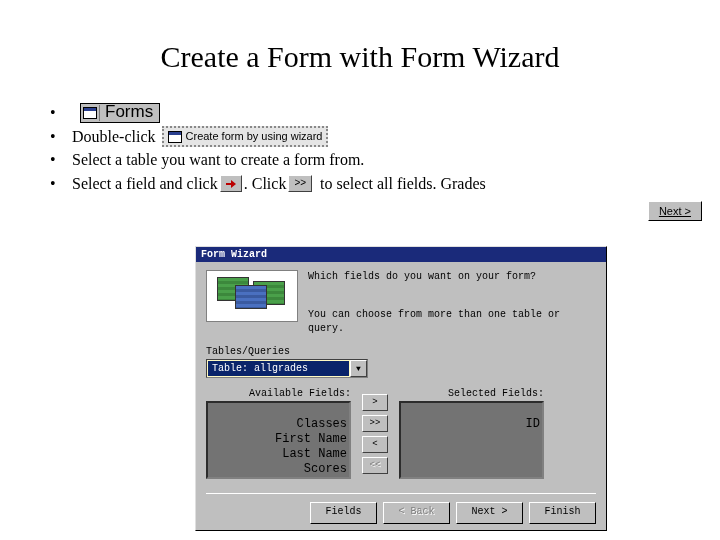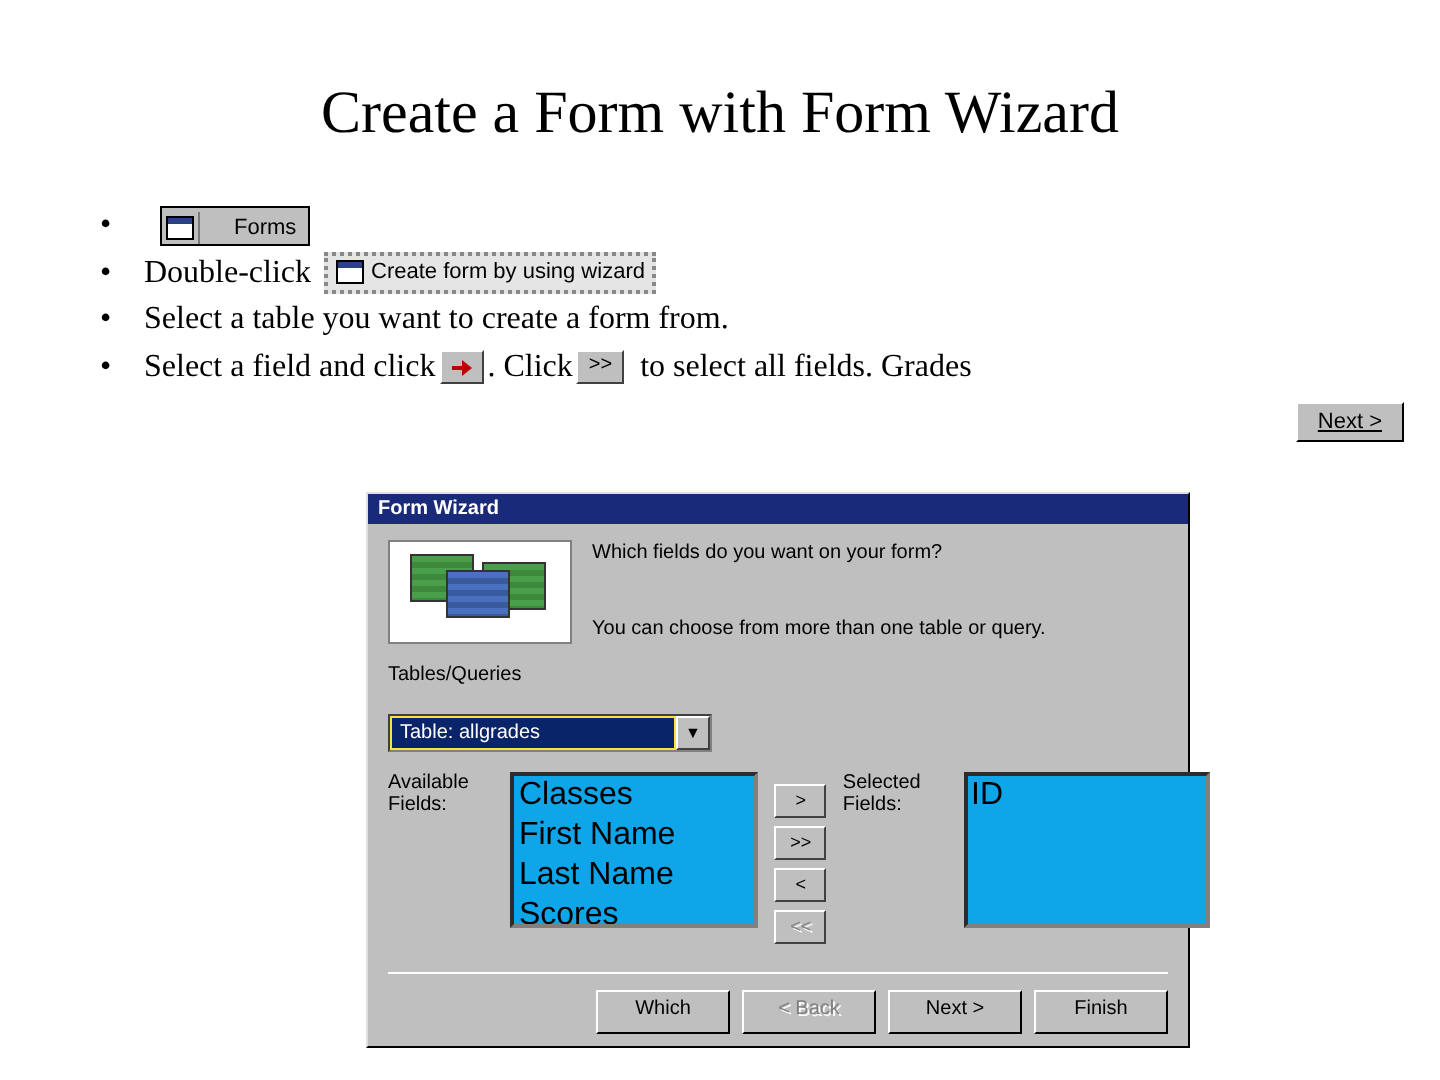"Forms" .forms-tab { align-items: flex-end -> center; font-size: 11px -> 17px; gap: 12px -> none }
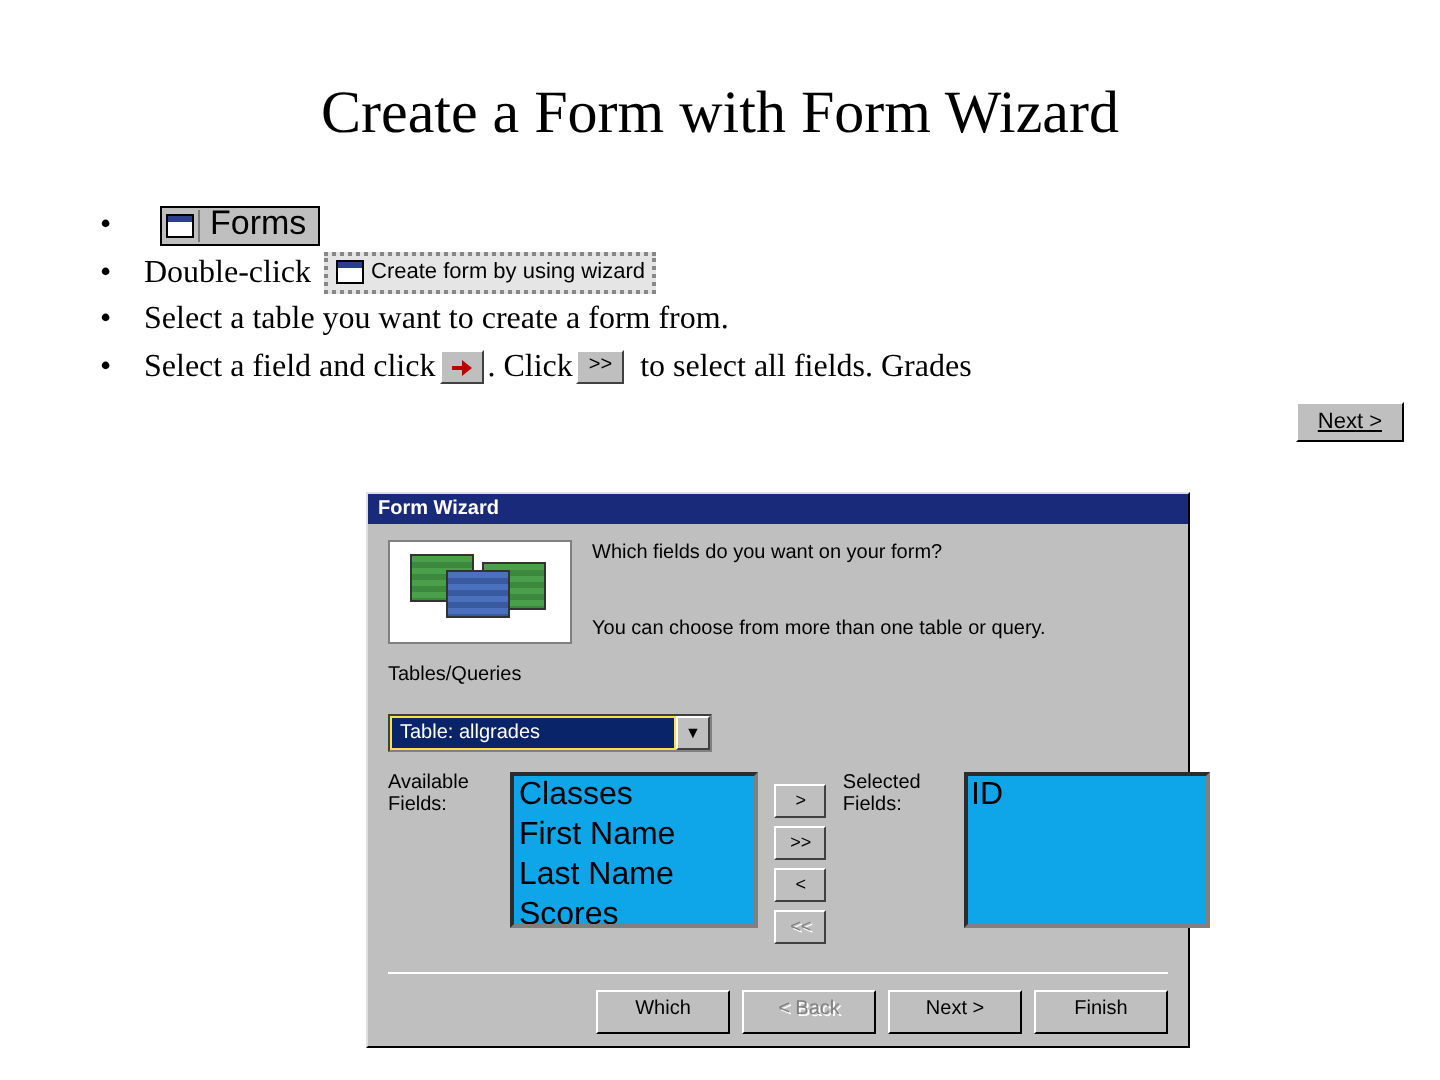"Form Wizard" .wizard { font-family: Liberation Sans, sans-serif -> Liberation Mono, monospace; left: 183px -> 195px }
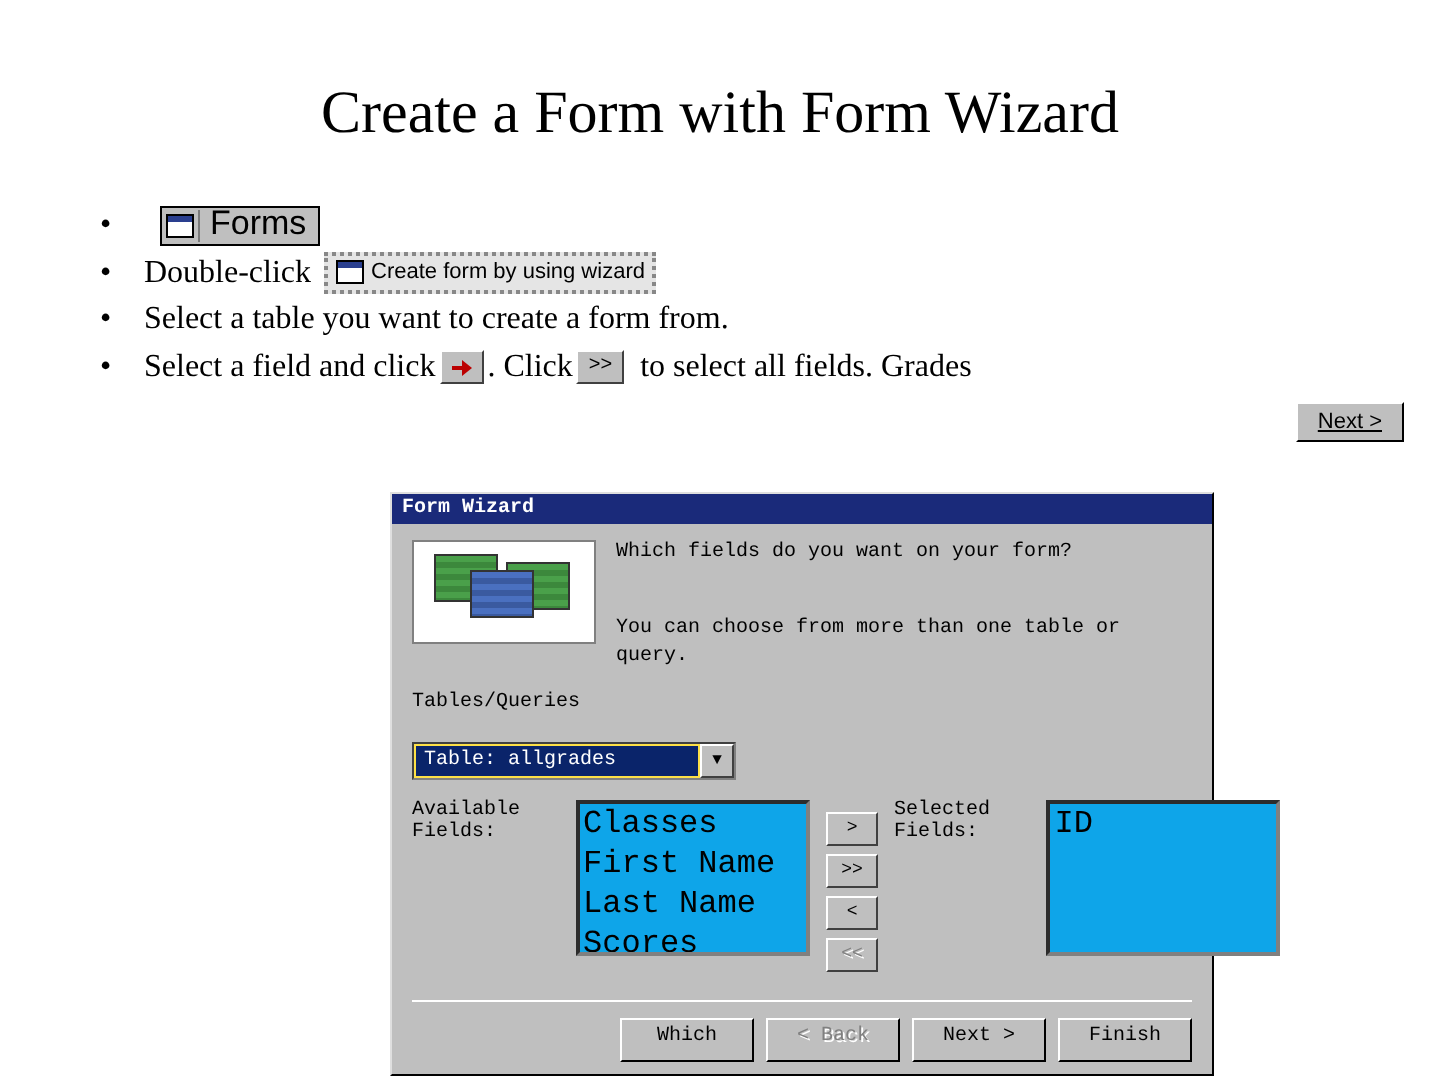"Table: allgrades" .combo { background: #fde047 -> #fef9c3; margin-top: 14px -> 2px }
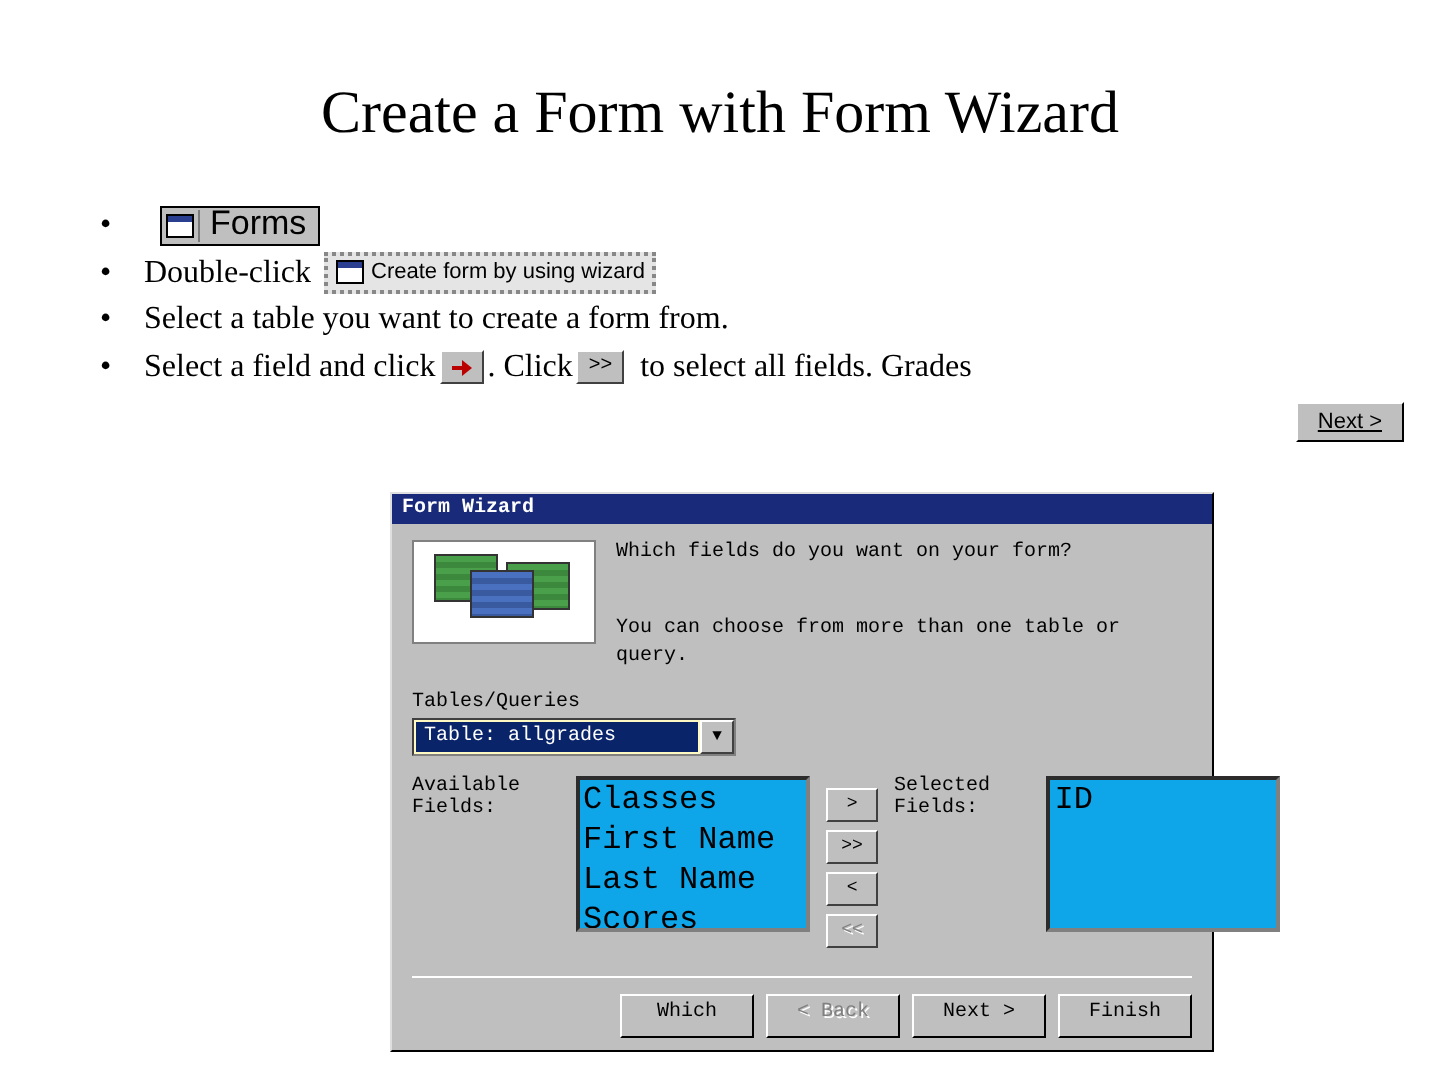"Available Fields:" .col { flex-direction: row -> column; text-align: none -> right }
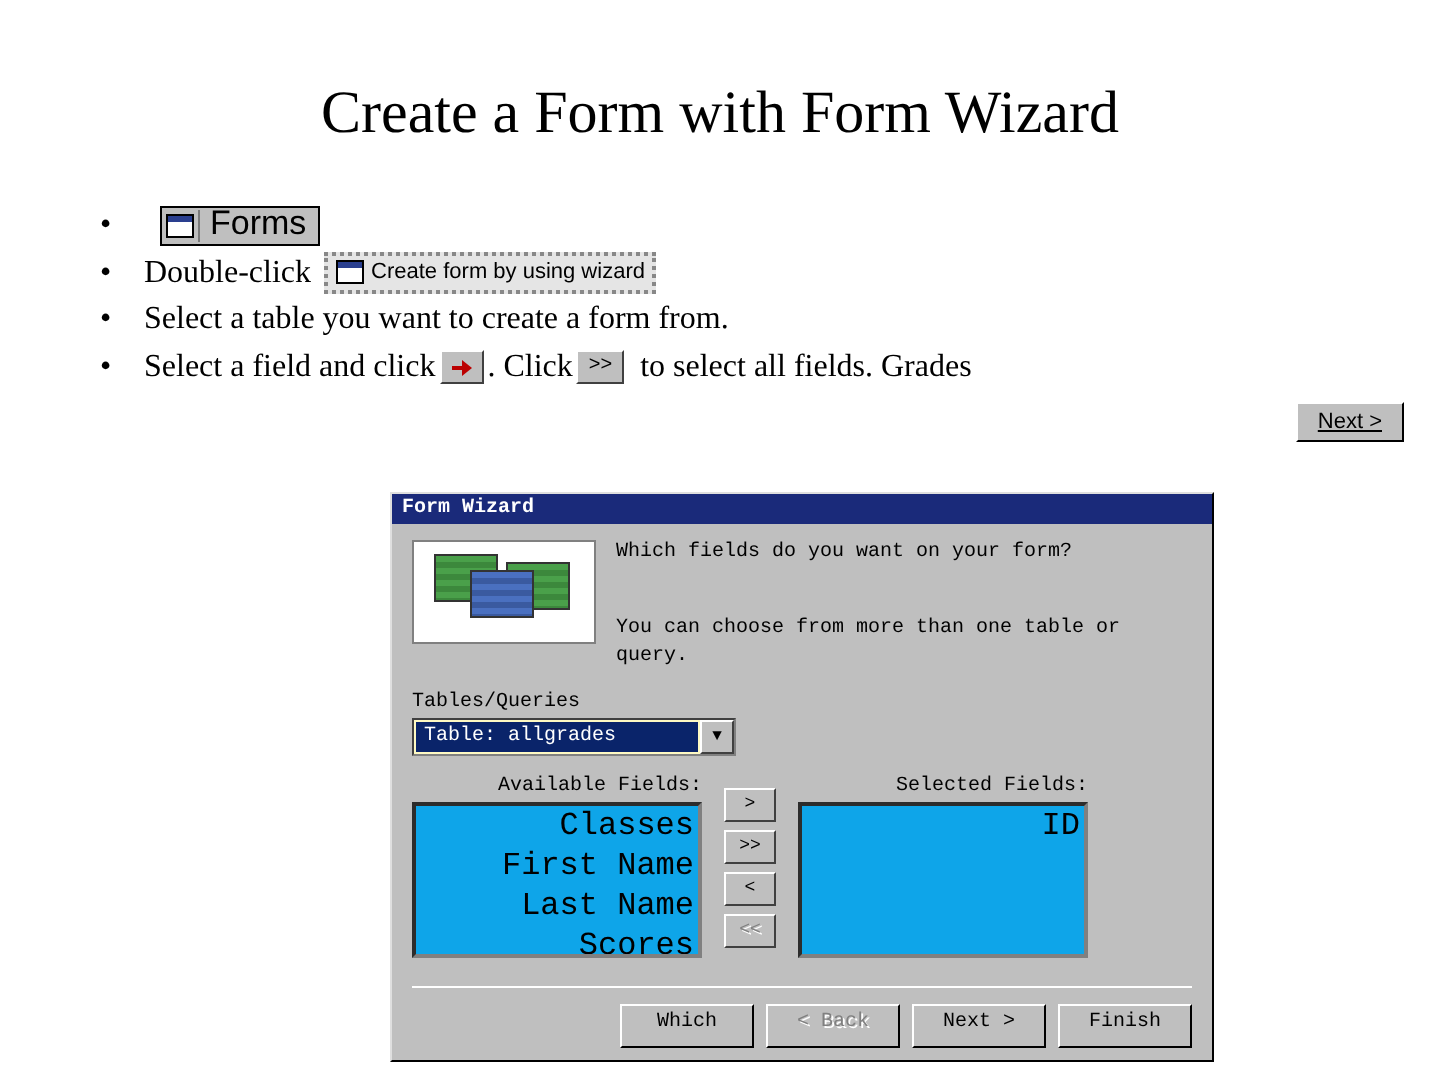"Classes" .listbox { background: #0ea5e9 -> #737373; font-size: 16px -> 12px; padding: 0 2px -> 14px 2px }
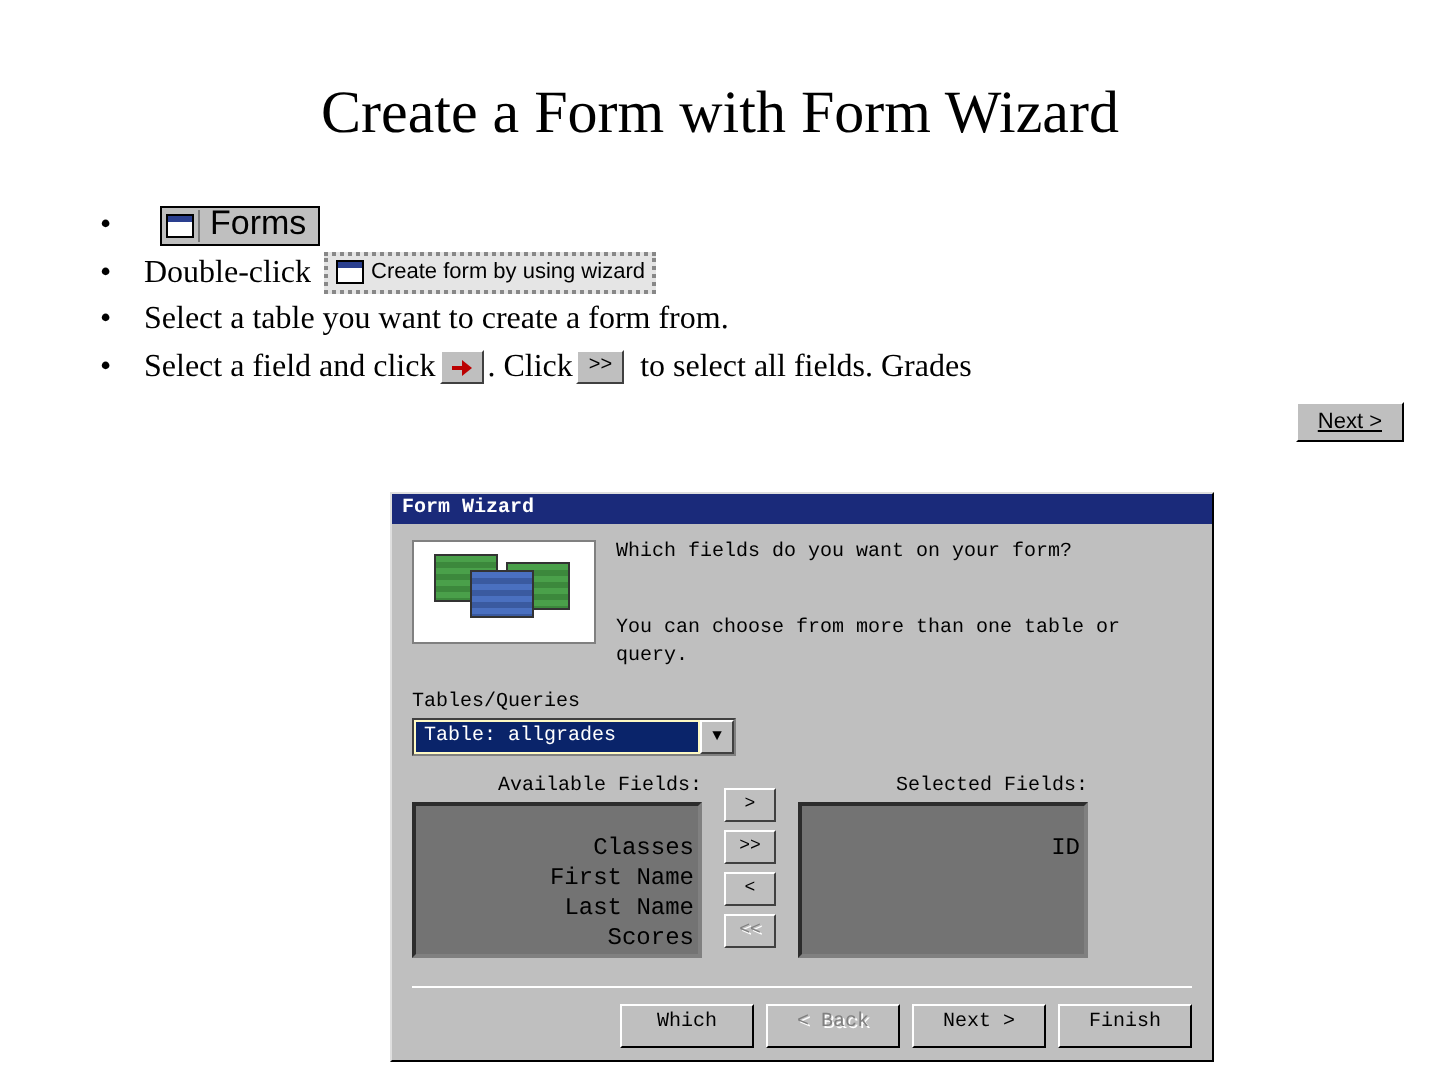"Which" div.wbtn { text: Which -> Fields }
